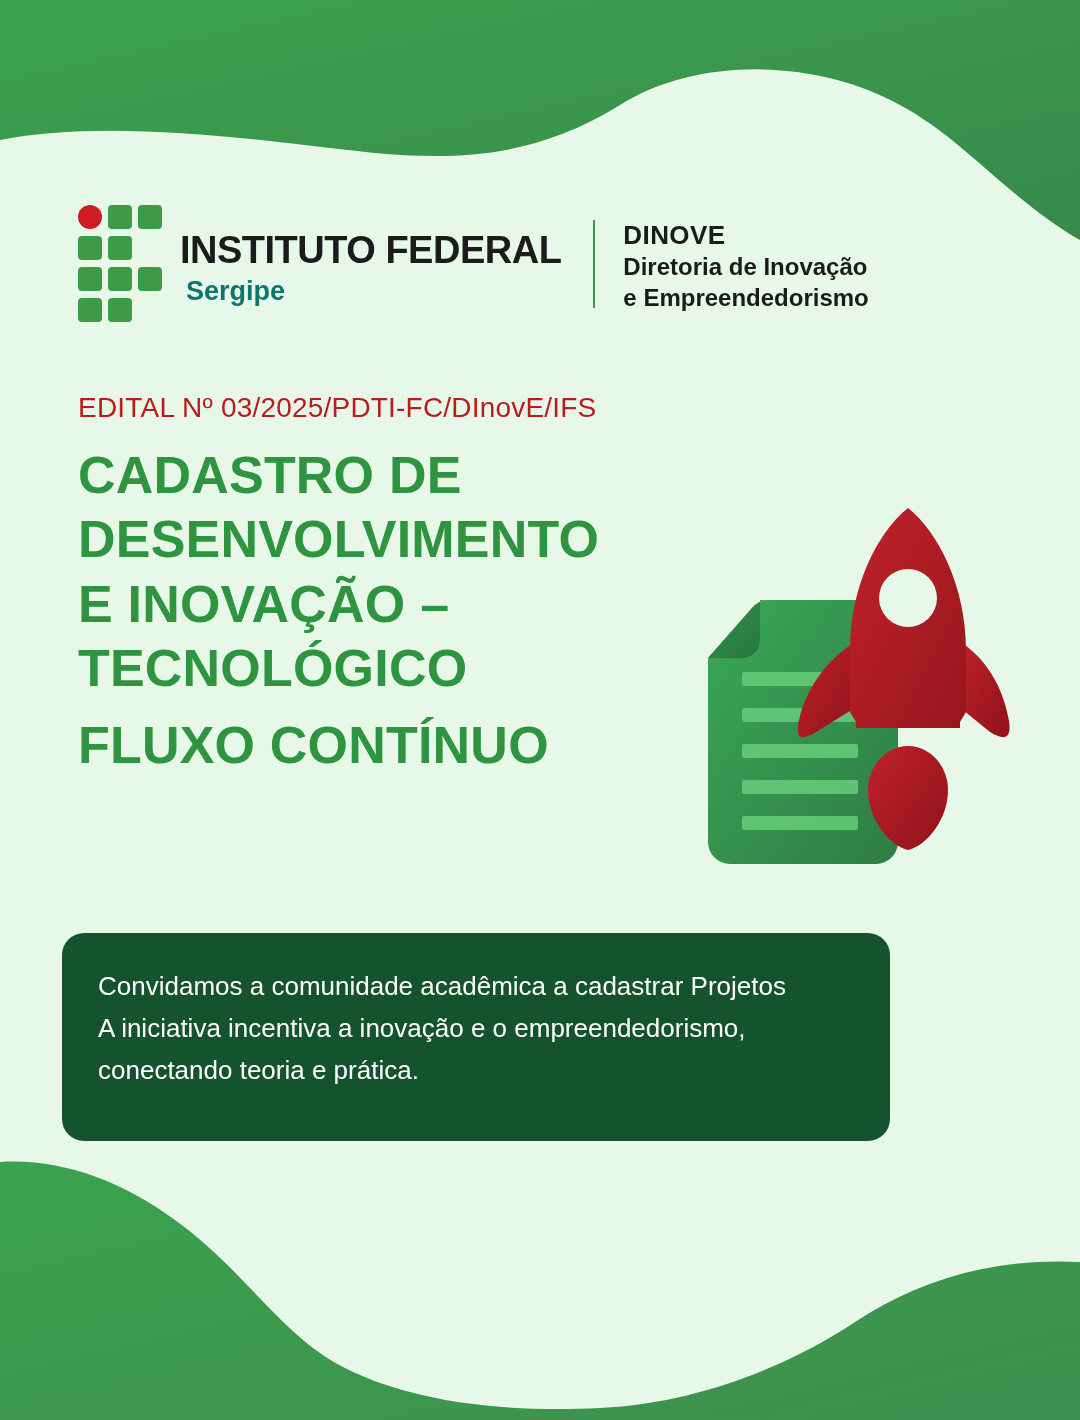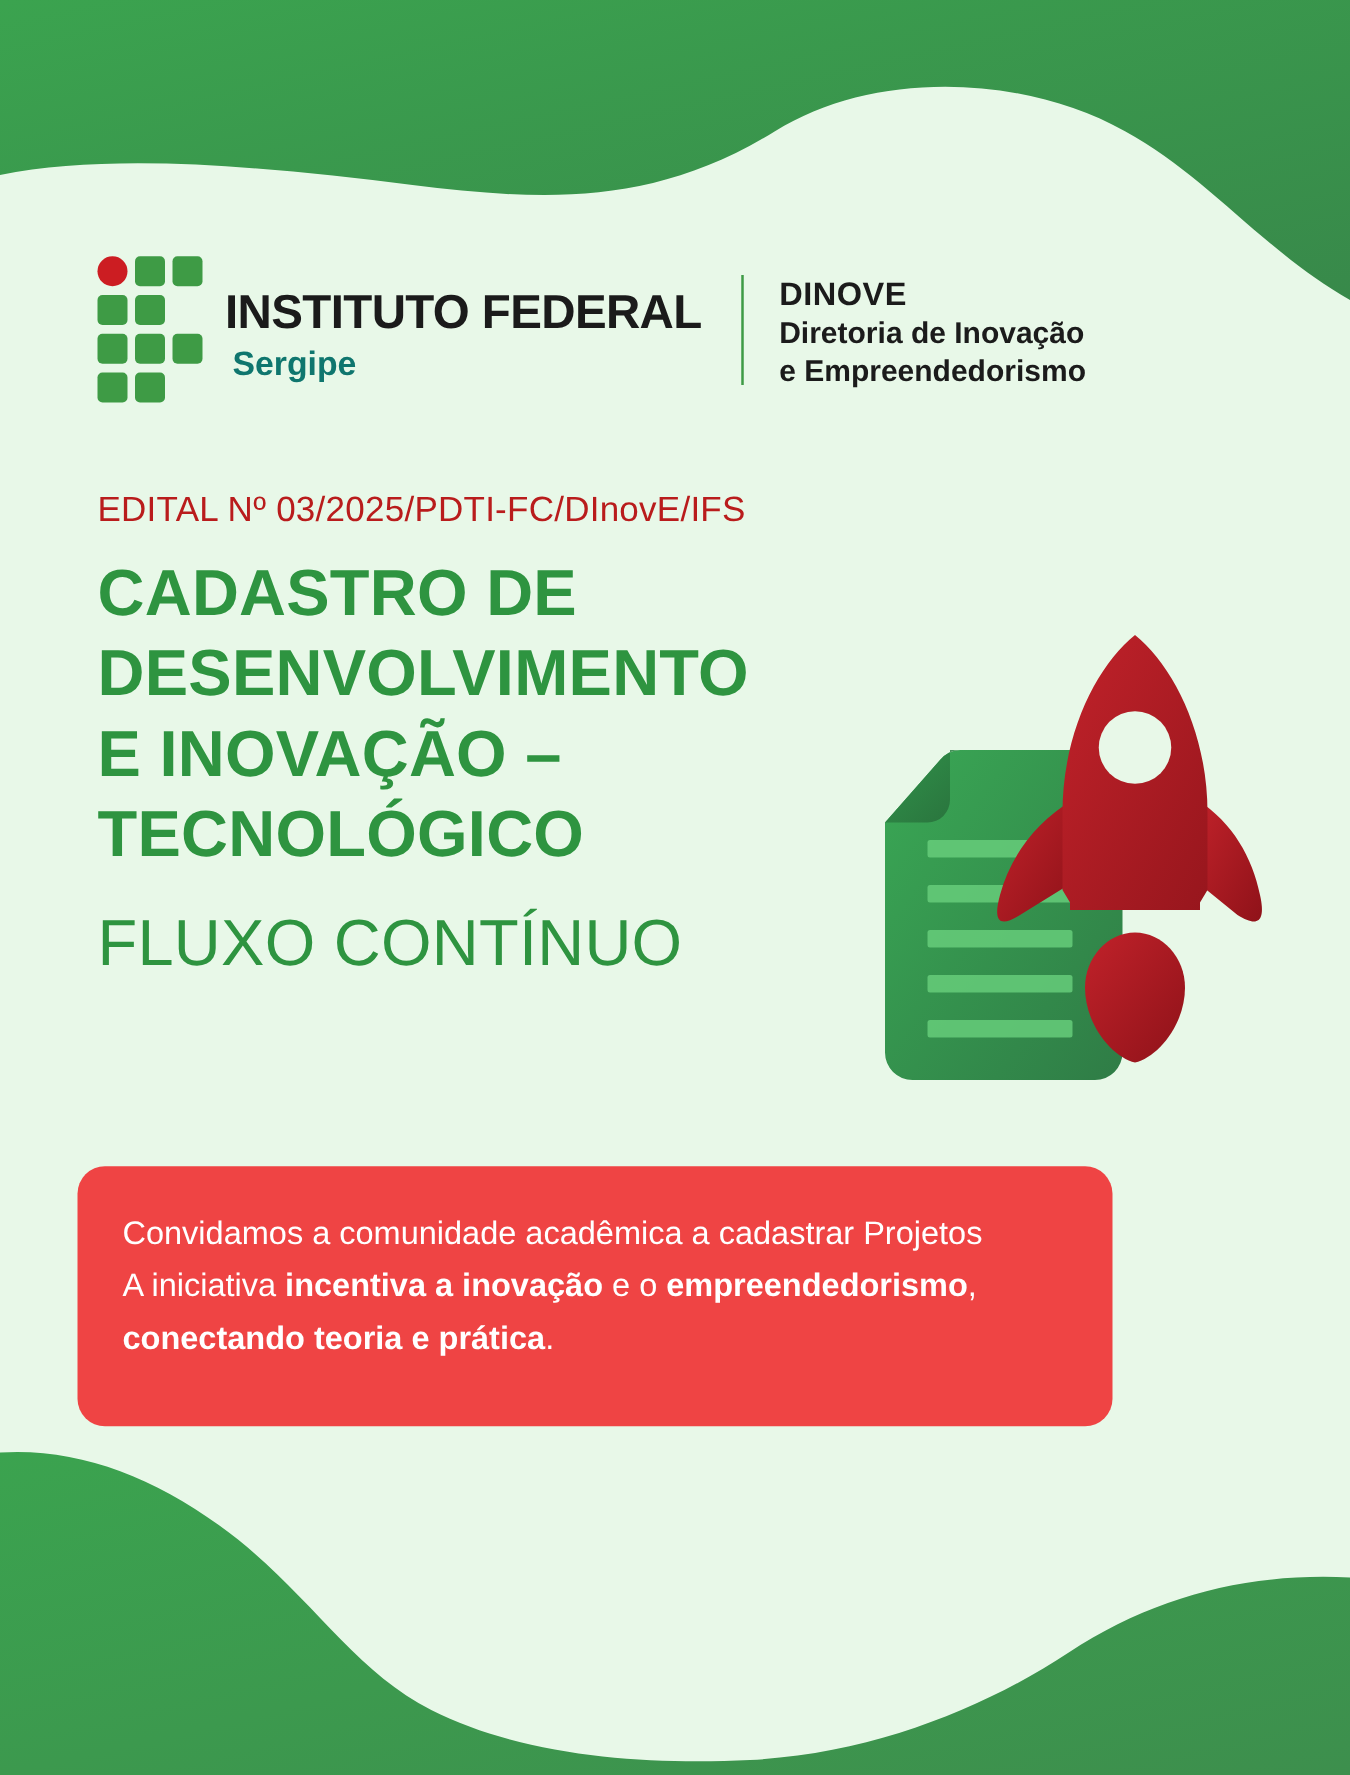"FLUXO CONTÍNUO" .title-block .tline-light { font-weight: 400 -> 700; margin-top: 22px -> 12px }
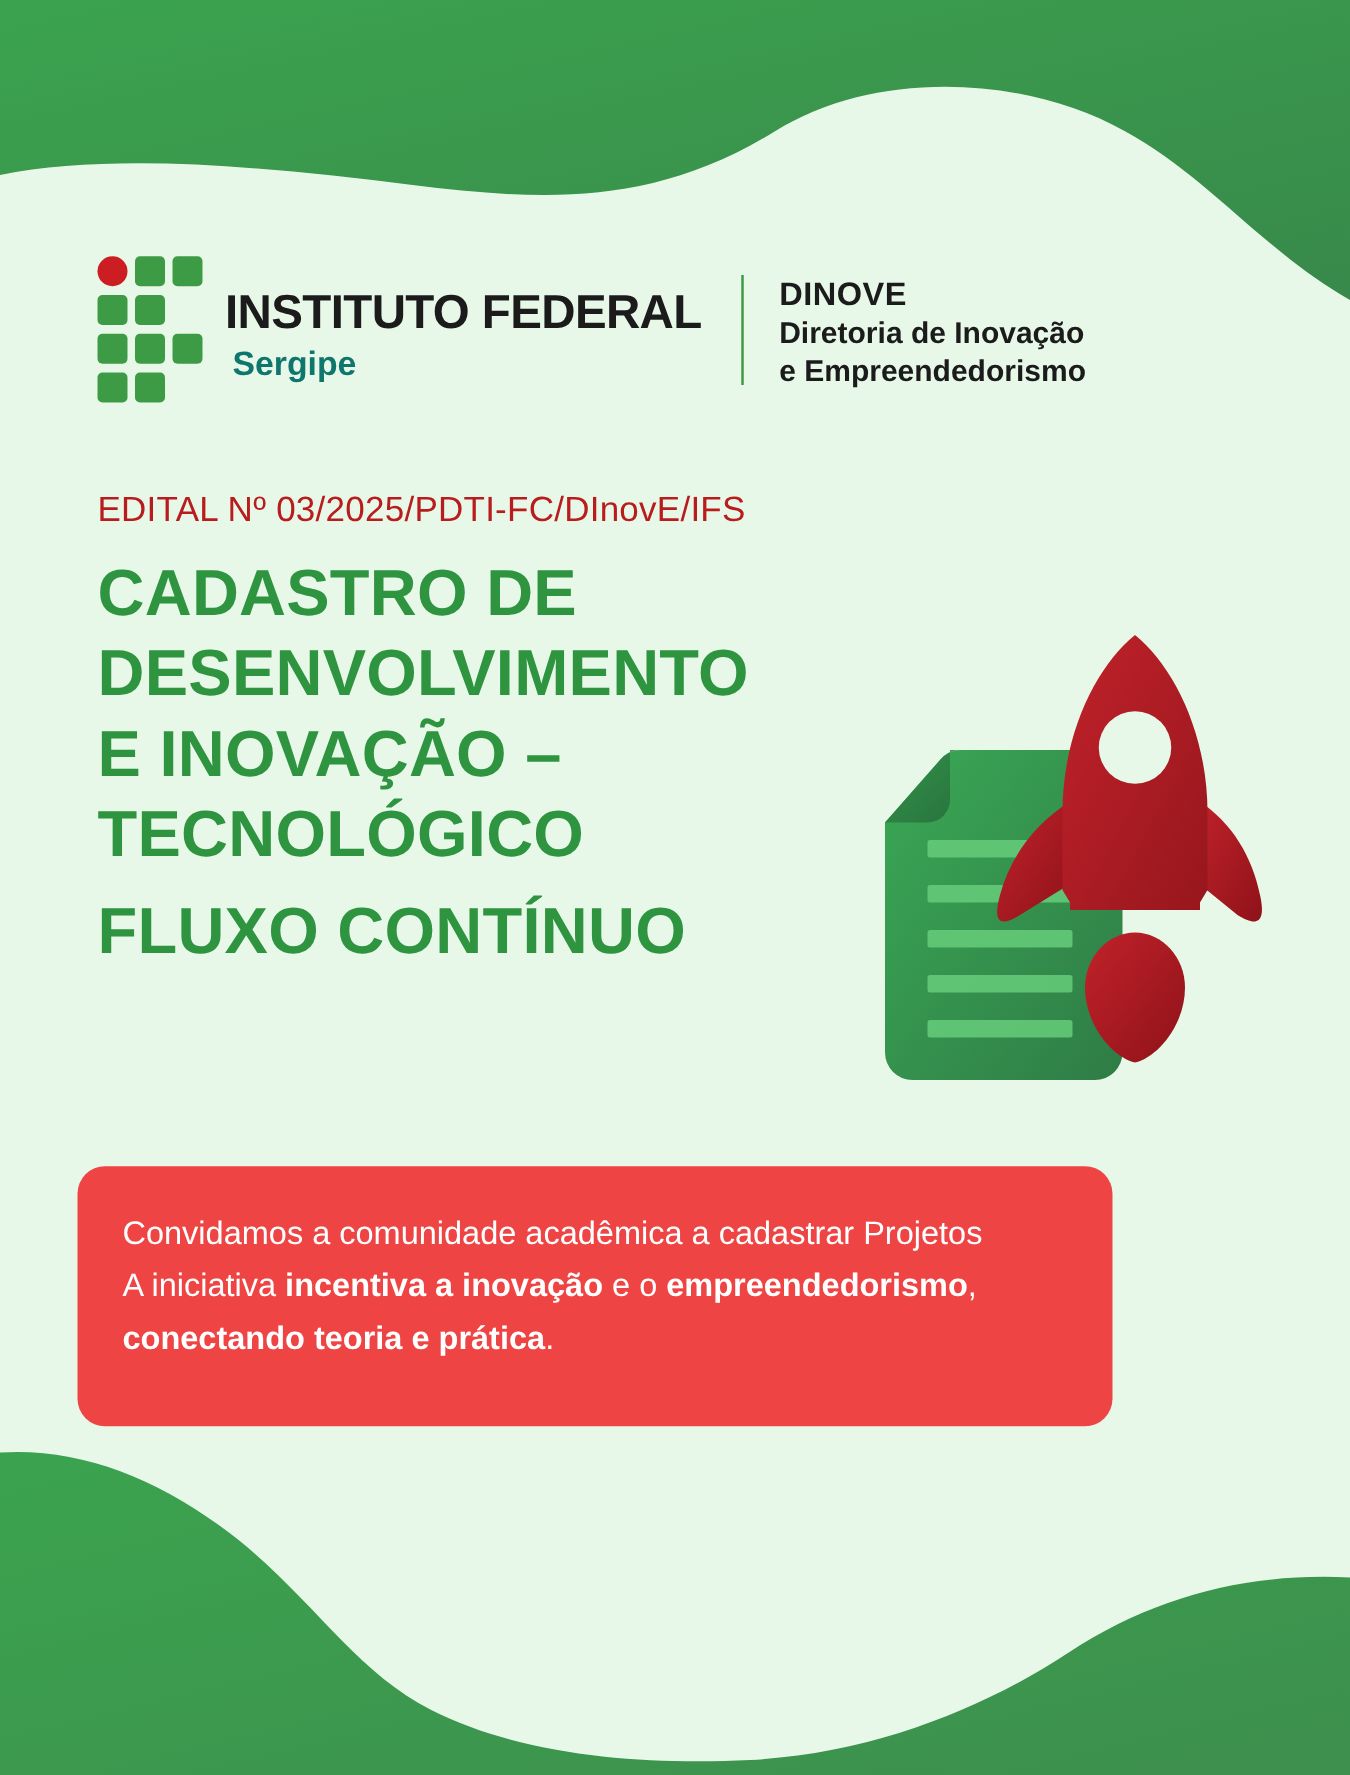"Convidamos a comunidade acadêmica a" .callout { background: #ef4444 -> #14532d }
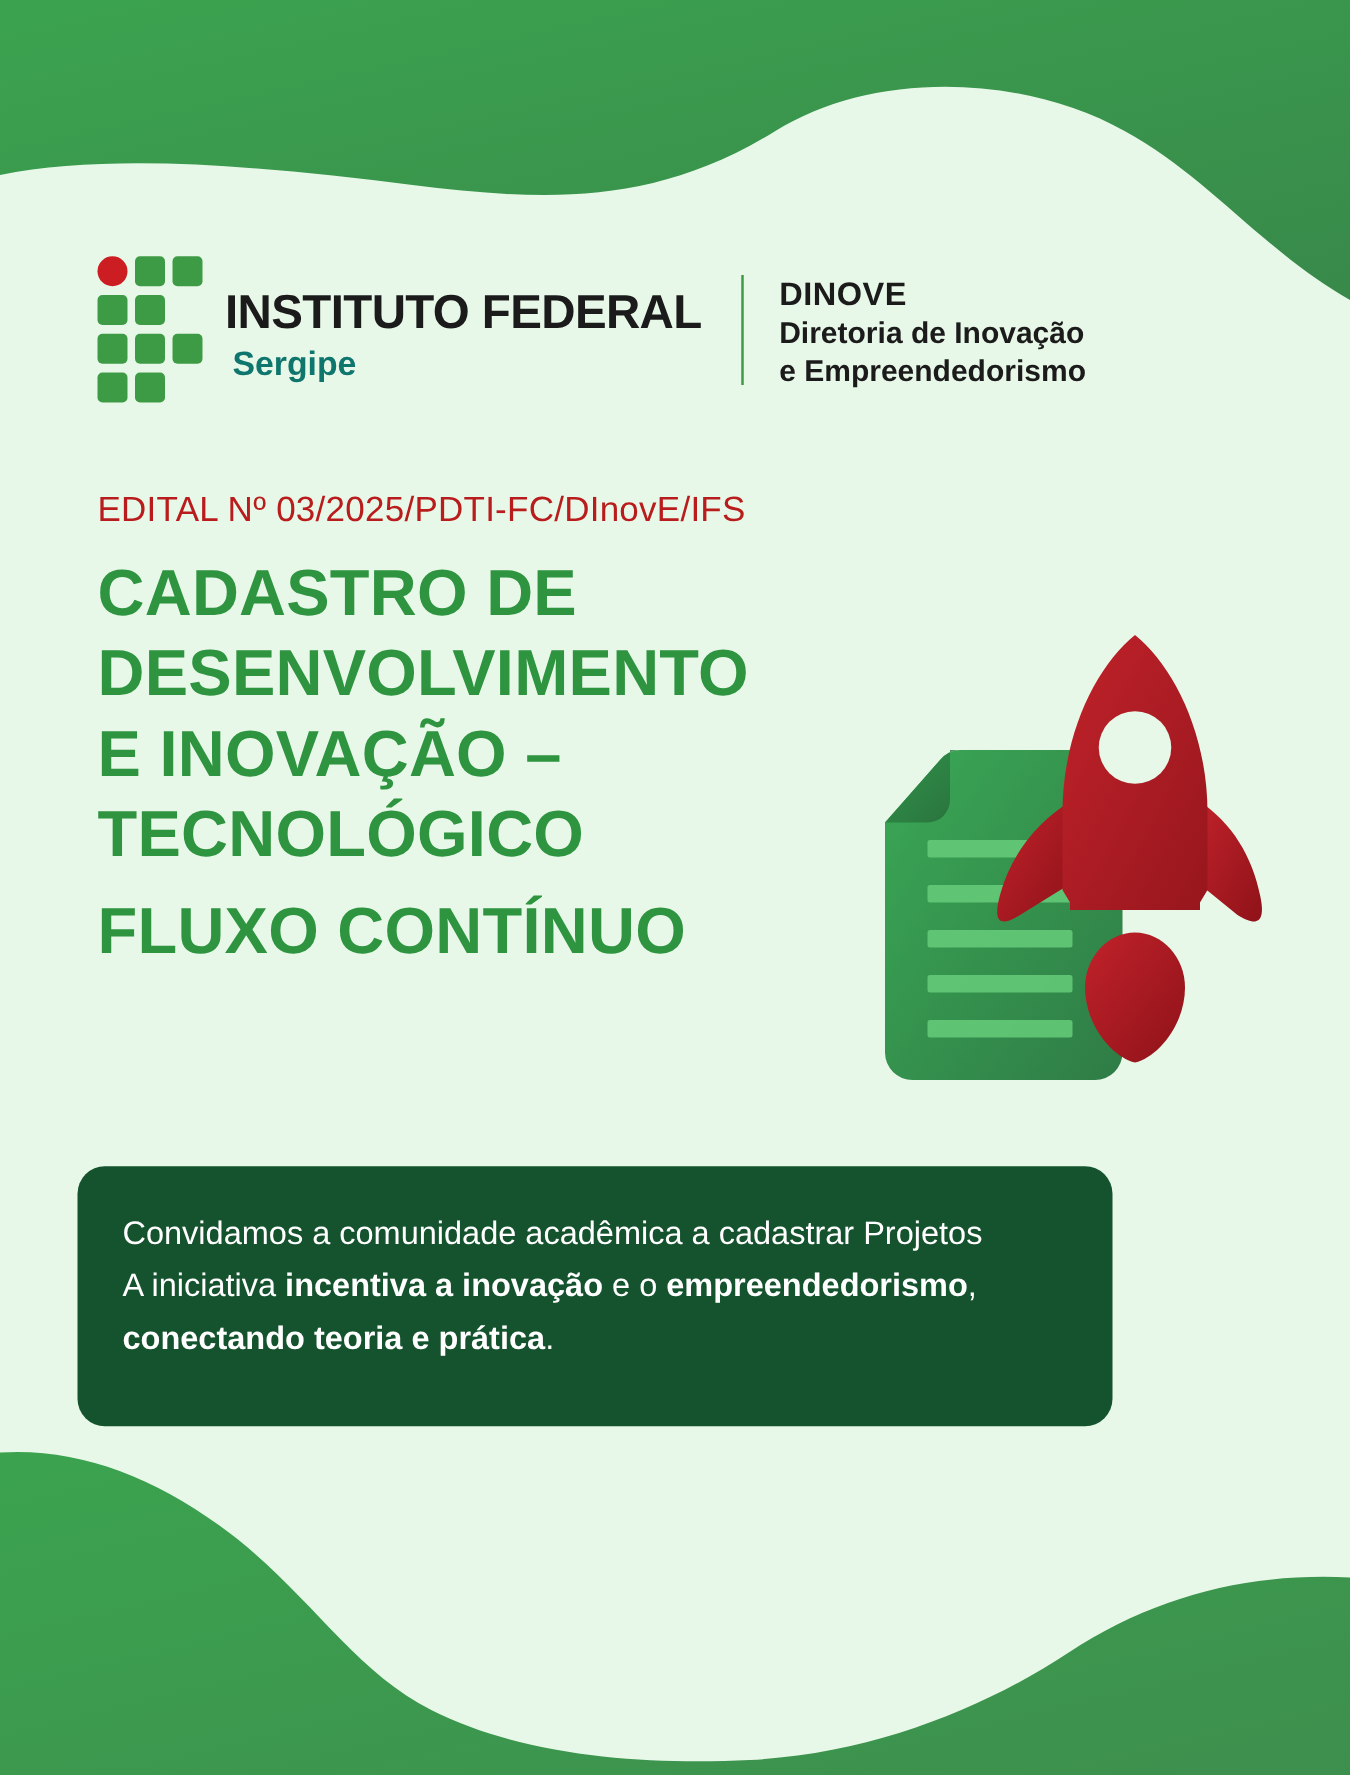"incentiva a inovação" .callout b { font-weight: bold -> normal }
